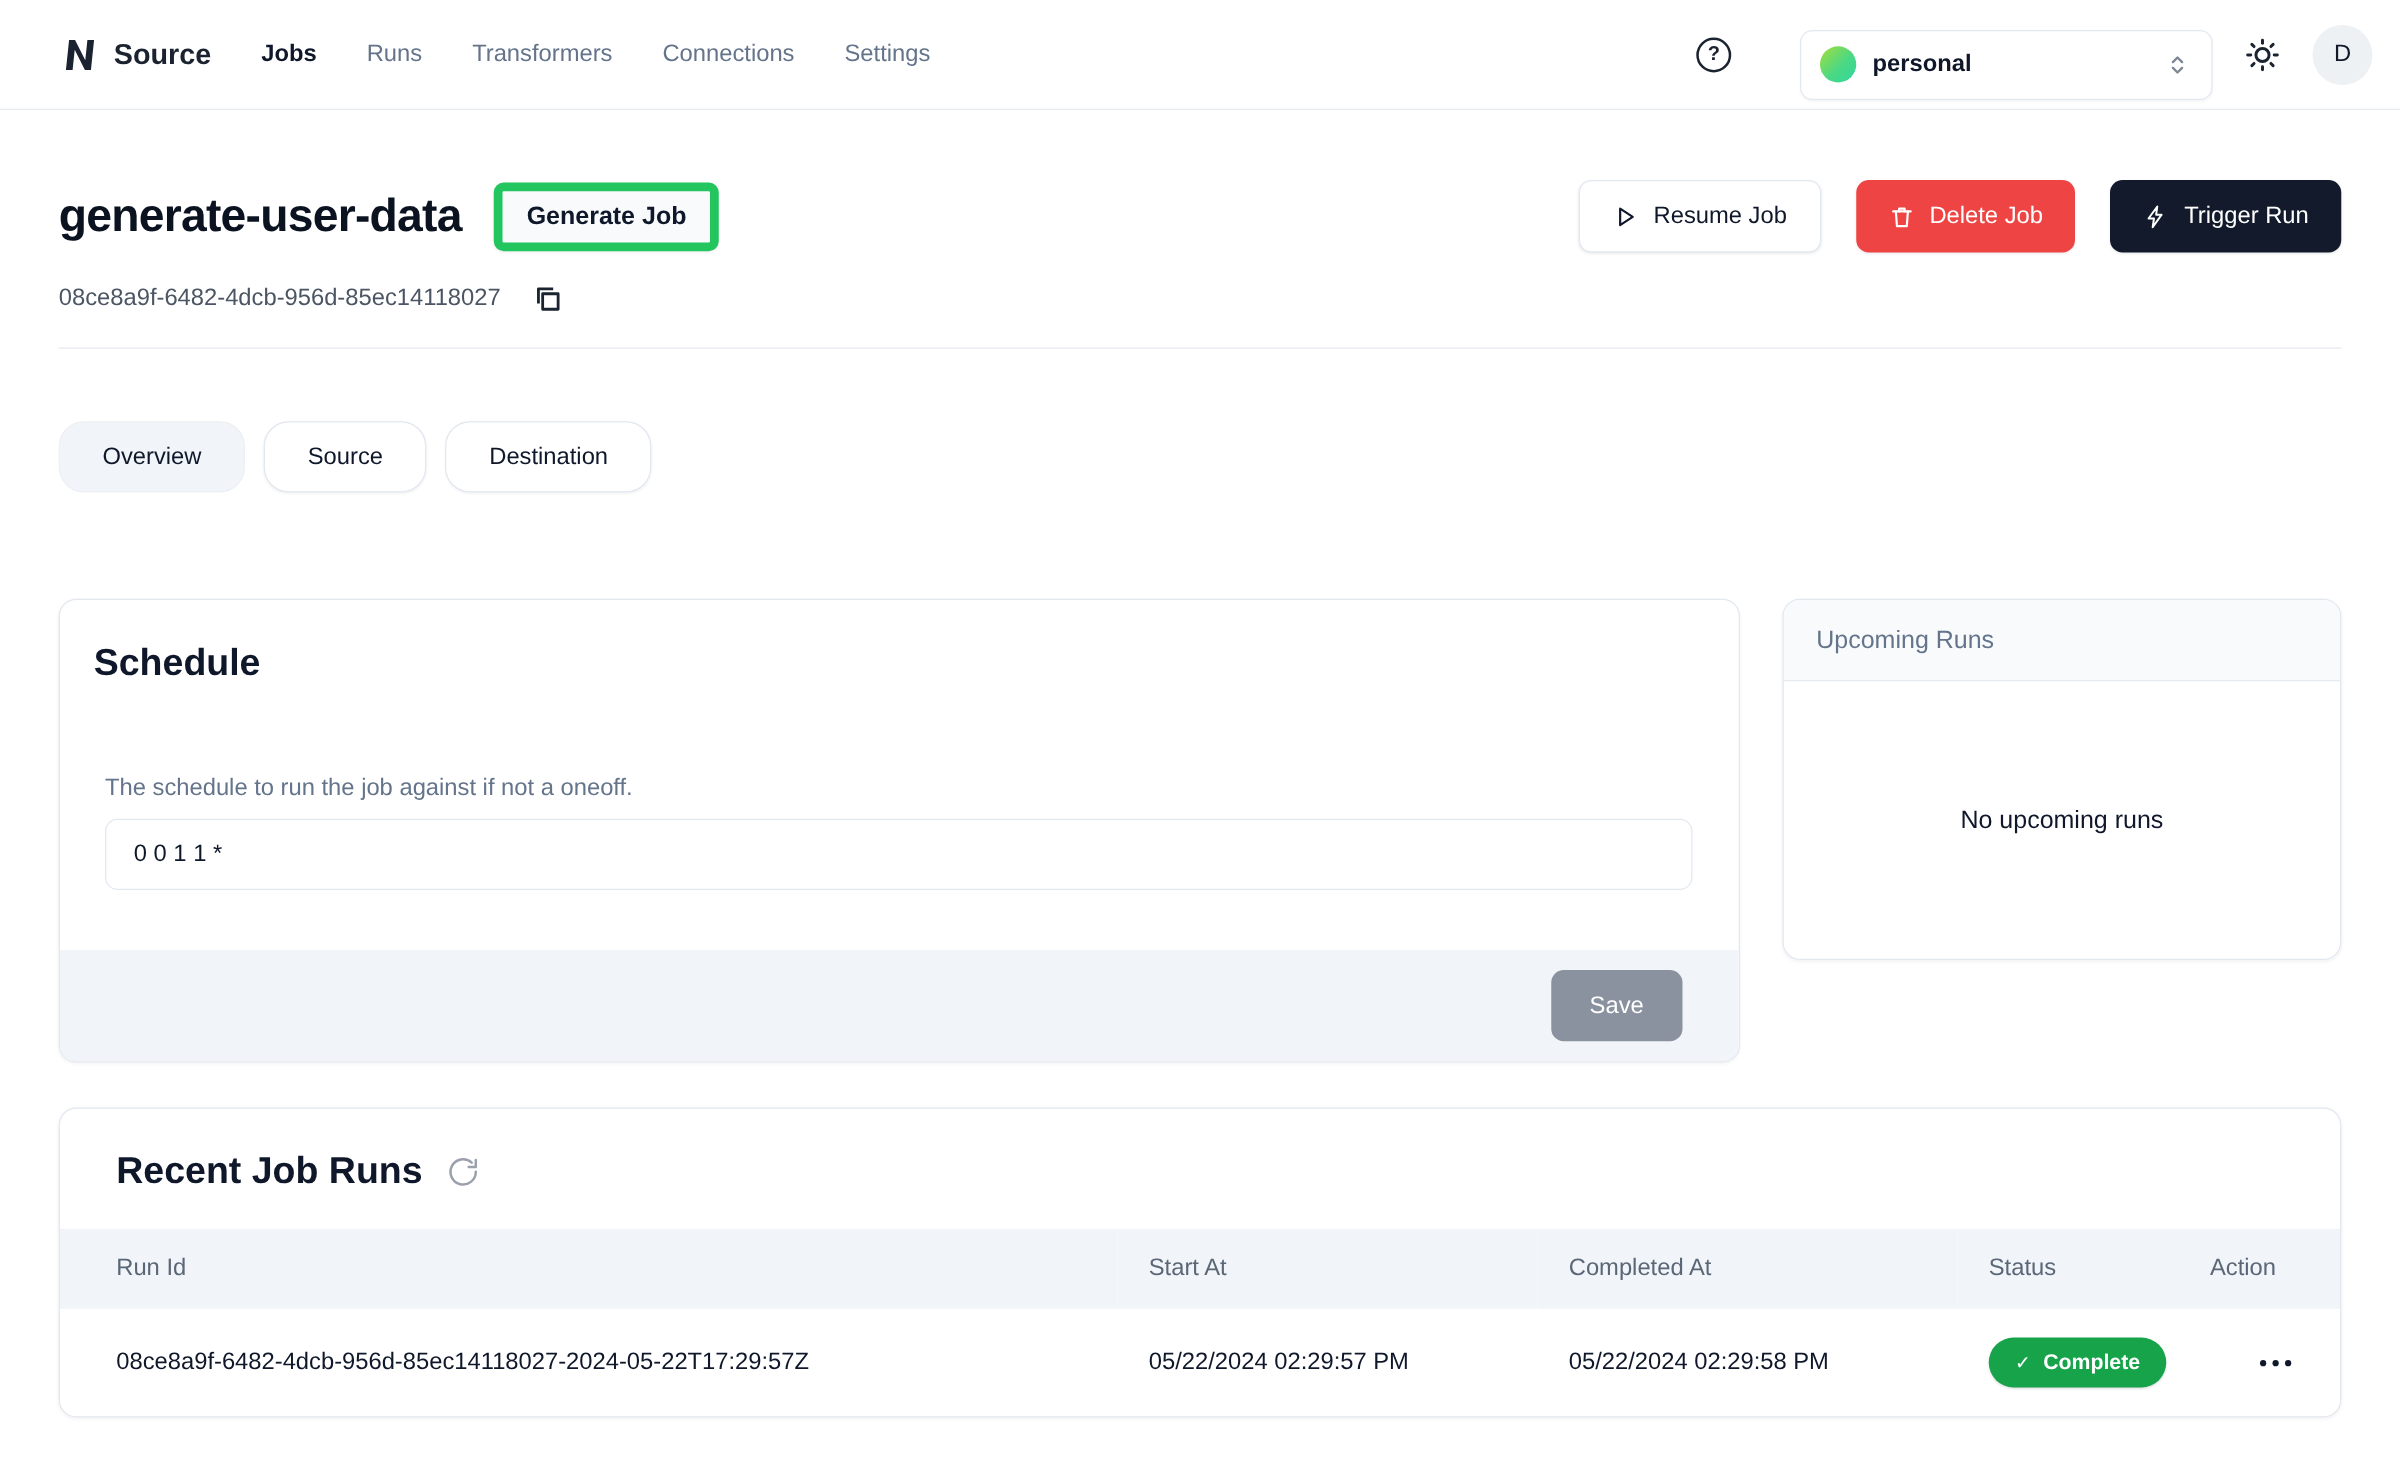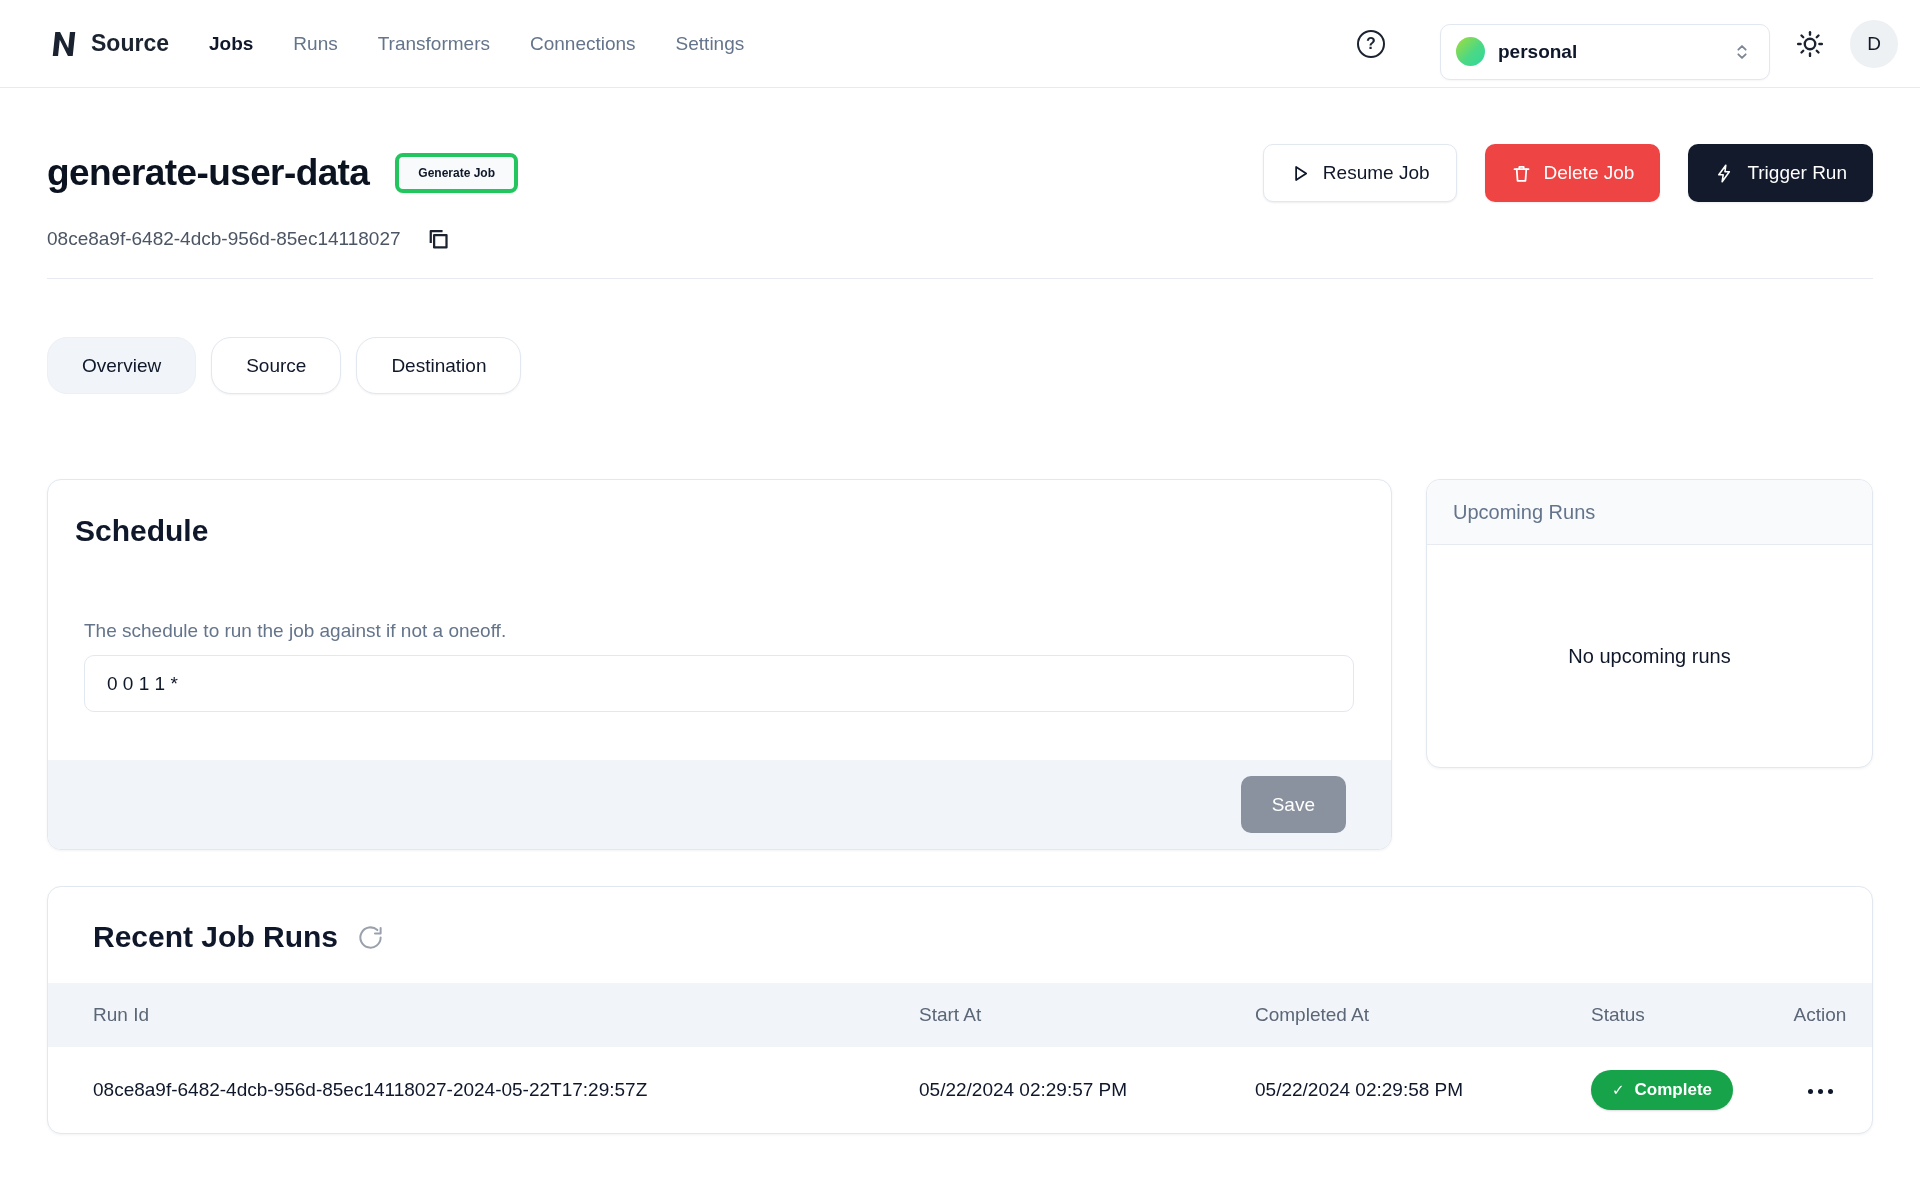"Generate Job" .type-badge { border: 4px solid #22c55e -> 7px solid #22c55e; font-size: 12px -> 20px }
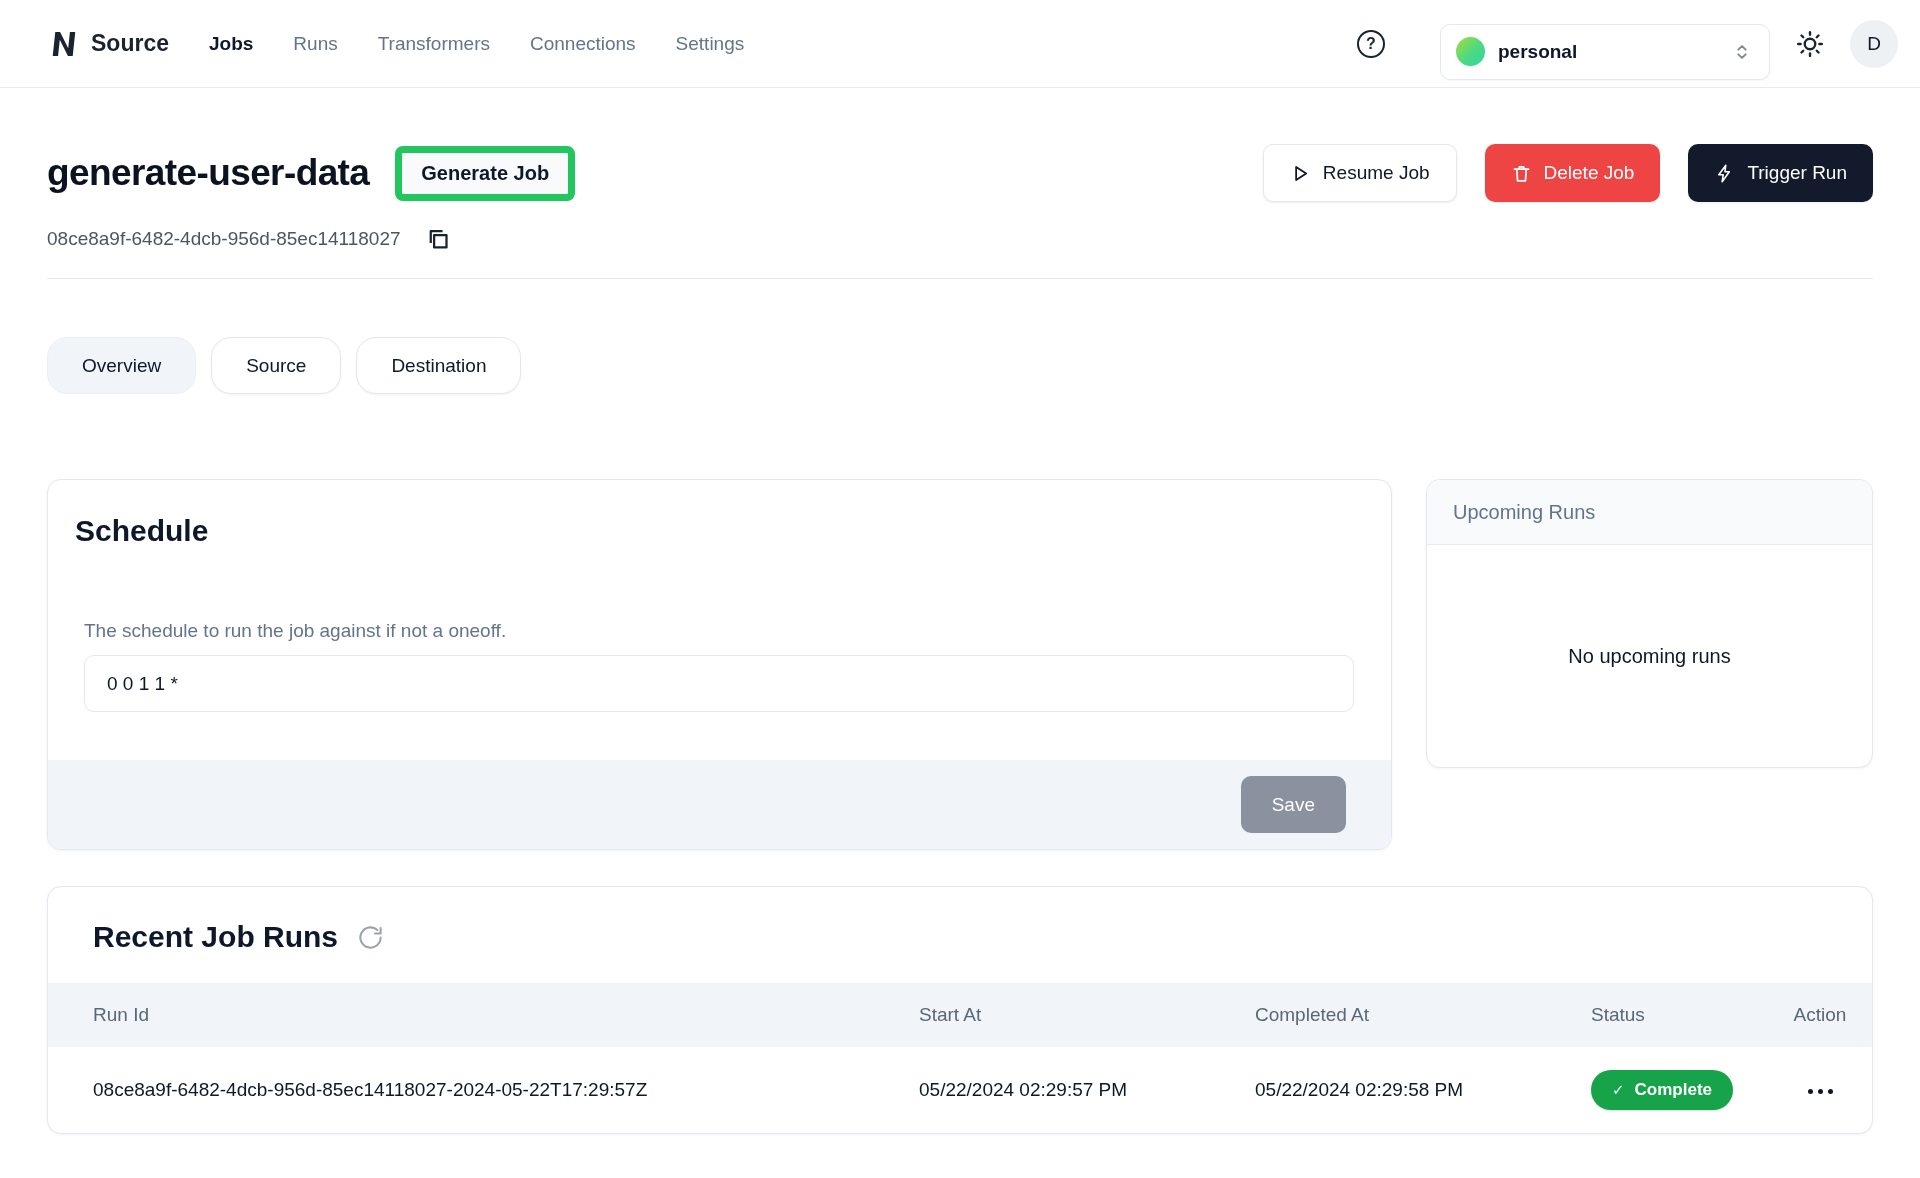"Action" .runs thead th:last-child { text-align: center -> none }
